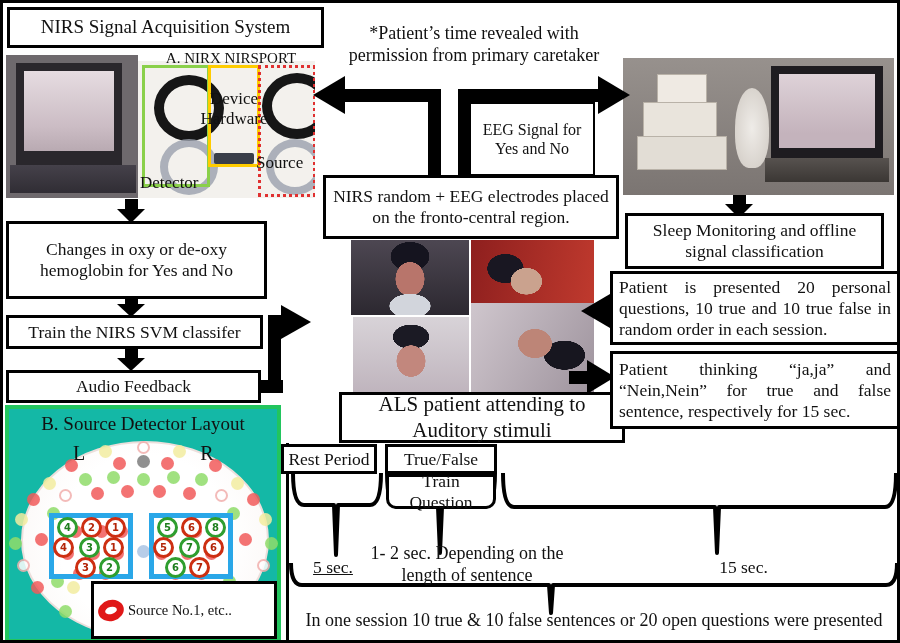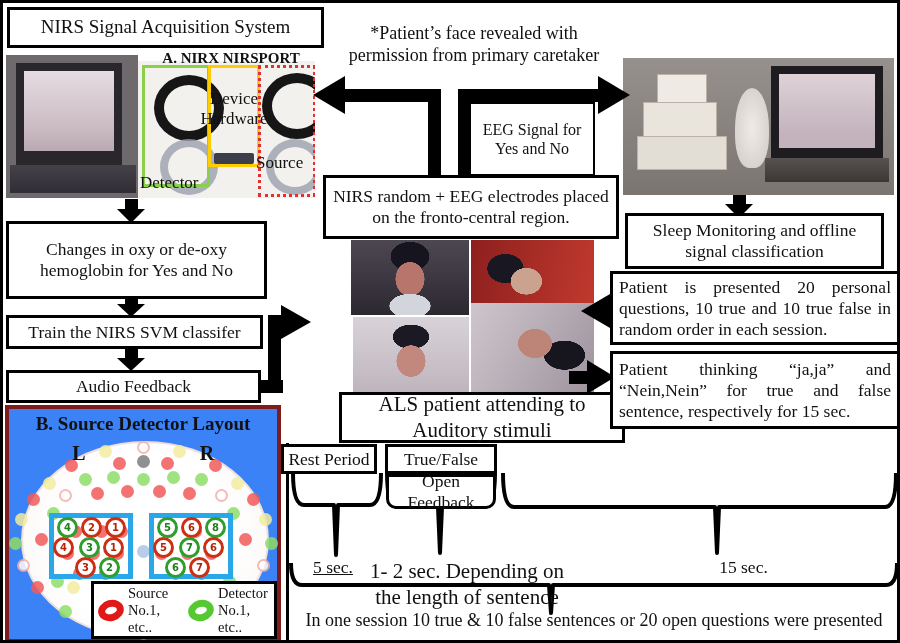"*Patient’s face revealed with permission" div.txt { text: face -> time }
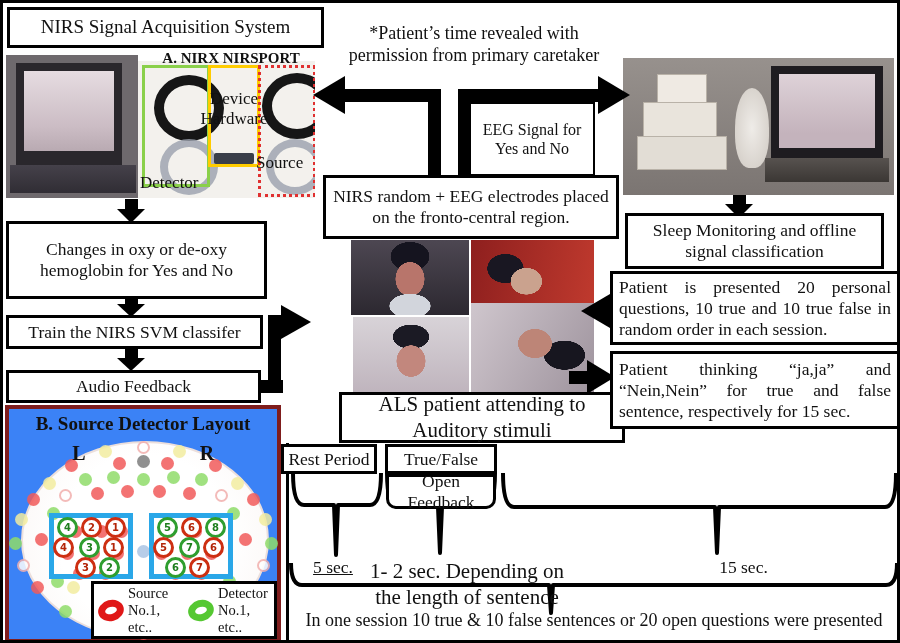"A. NIRX NIRSPORT" .bold { font-weight: bold -> normal }
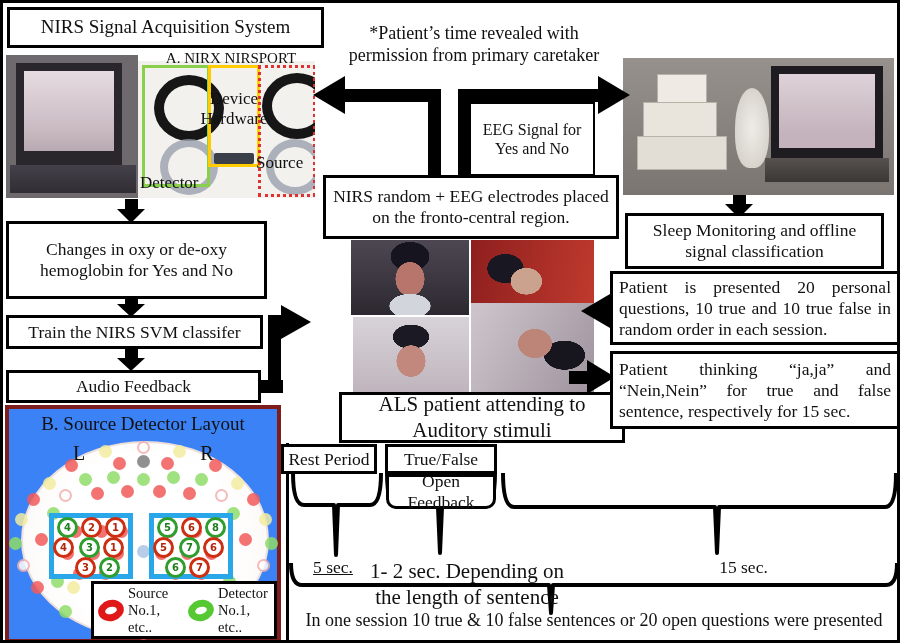"B. Source Detector Layout" div.abs { background: #3b82f6 -> #14b8a6; border: 4px solid #7f1d1d -> 4px solid #22c55e }
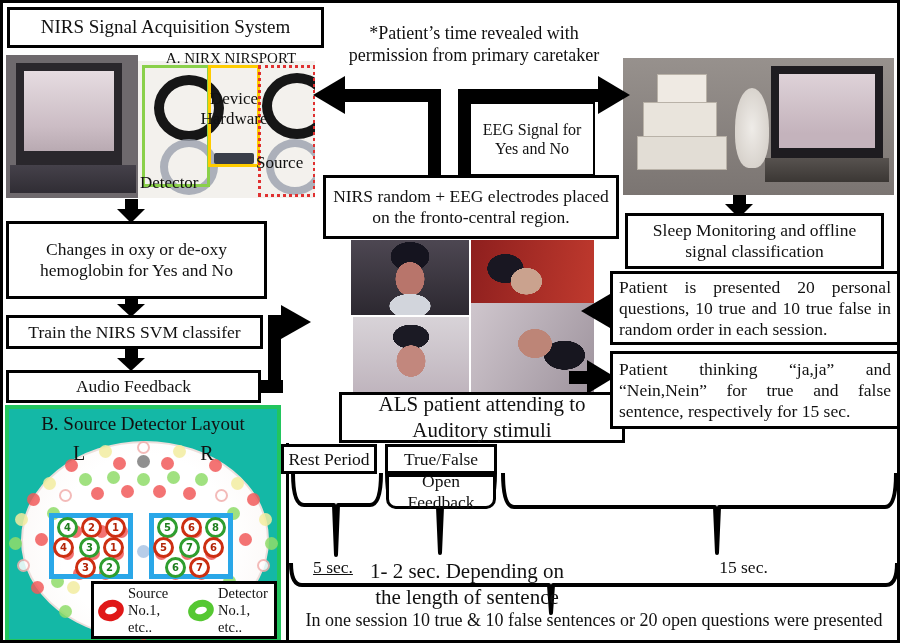"Open Feedback" span { text: Open Feedback -> Train Question }
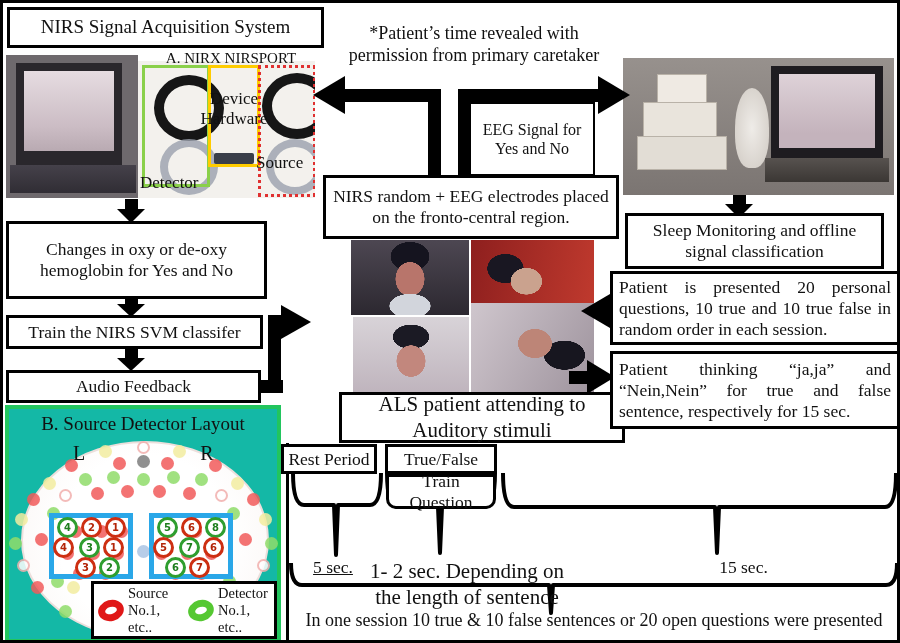"1- 2 sec. Depending on" div.txt { font-size: 21px -> 18px; margin-top: 16px -> none }
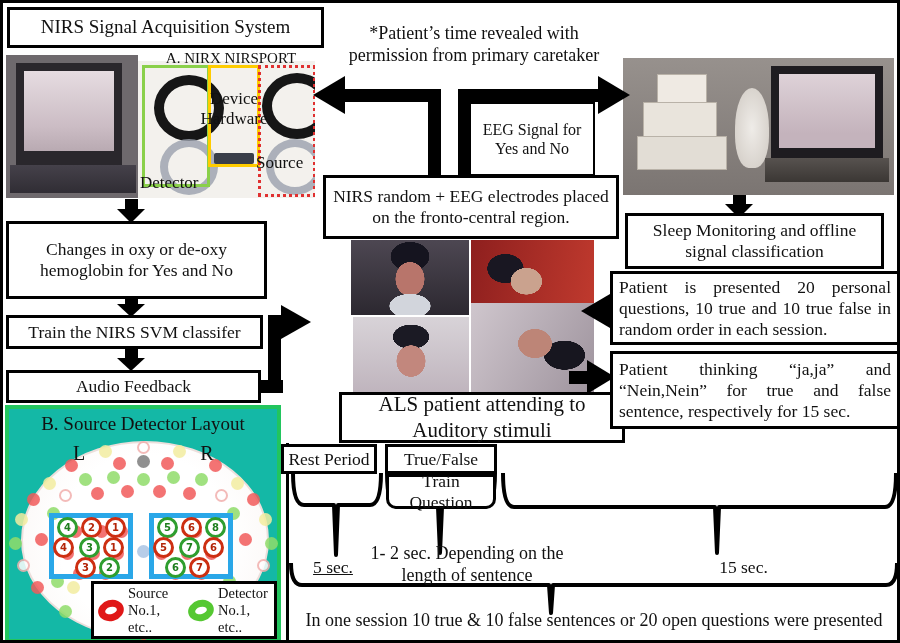"Detector No.1, etc.." div.legend-row { html: <div> <span></span> <span>Detector No.1, etc..</span> </div> -> none }
